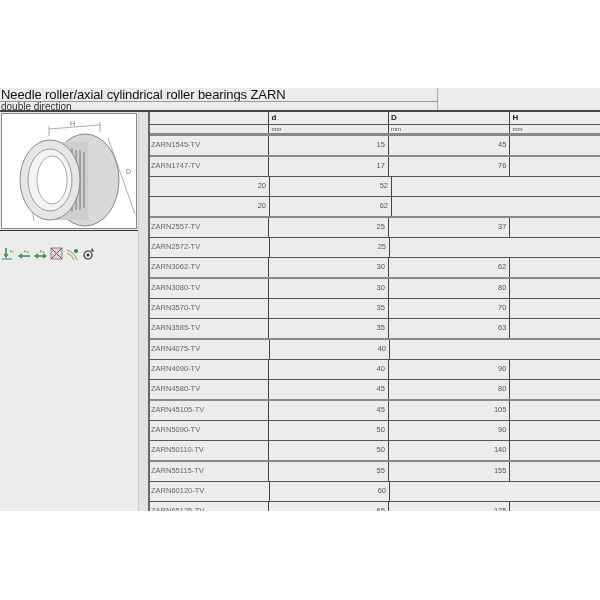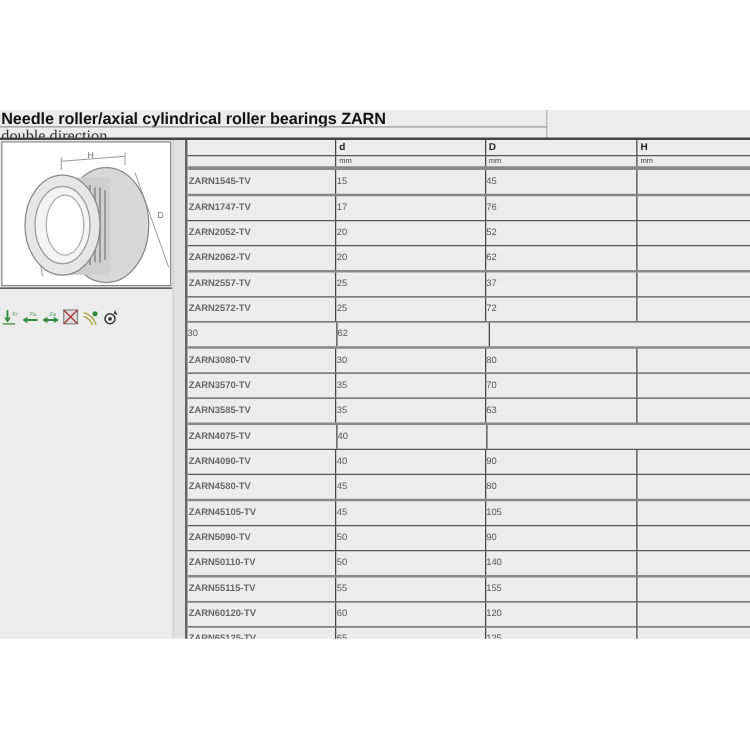"Needle roller/axial cylindrical roller" .title { font-weight: bold -> normal }
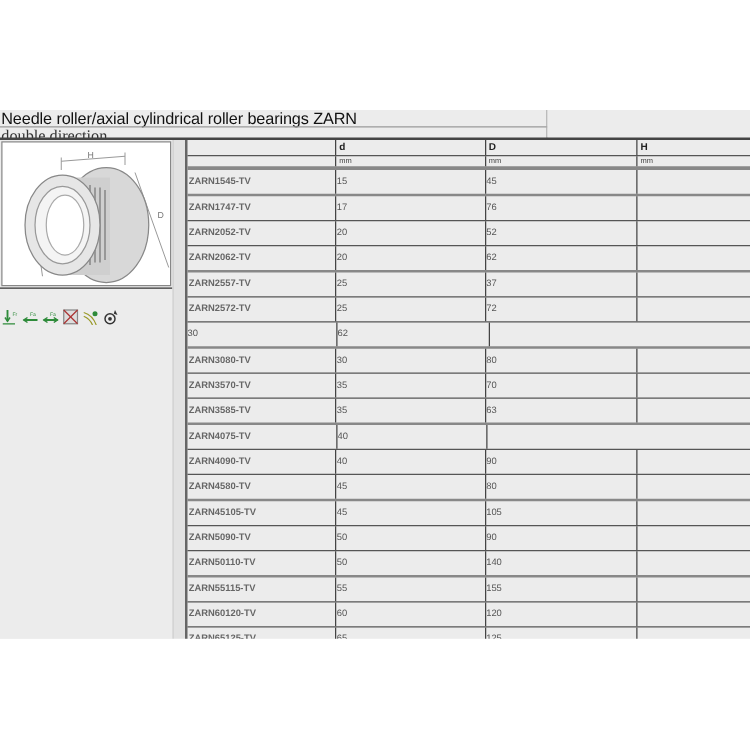"double direction" .subtitle { font-family: Liberation Serif, serif -> none; font-size: 13px -> 10px }
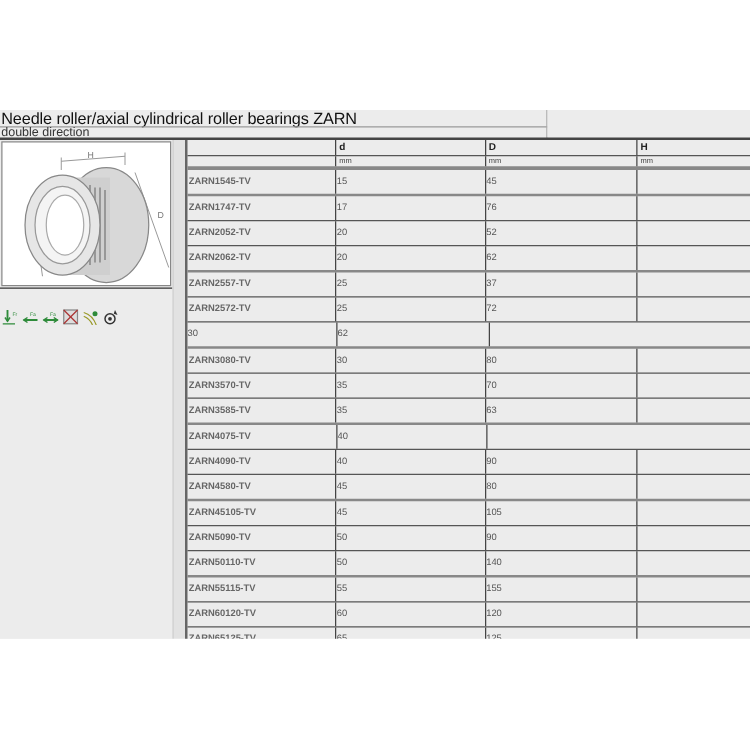"ZARN1545-TV" .drow .c0 { font-weight: bold -> normal }
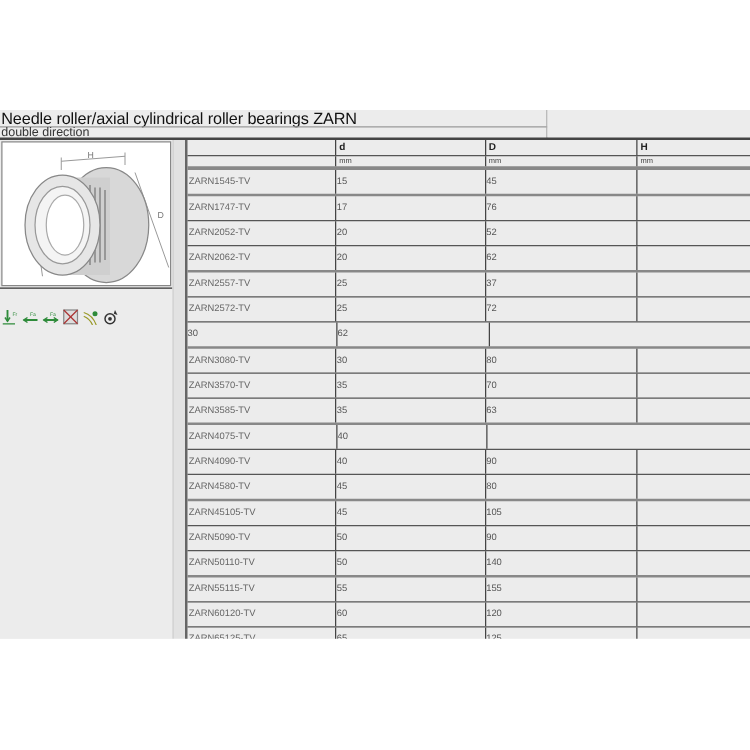"15" .drow .c1, .drow .c2 { text-align: none -> right }
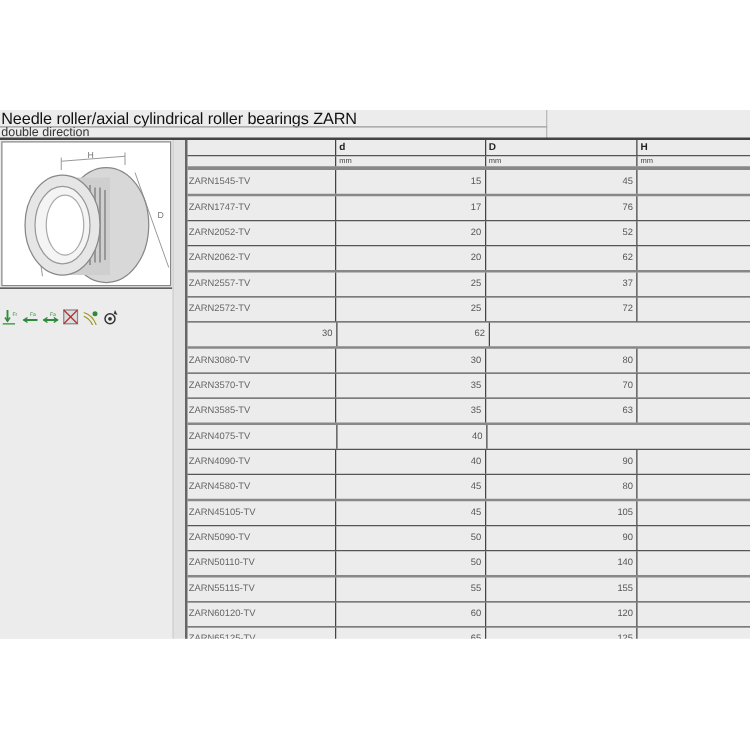"ZARN2052-TV" div.cell { html: <div>ZARN2052-TV</div> -> none }
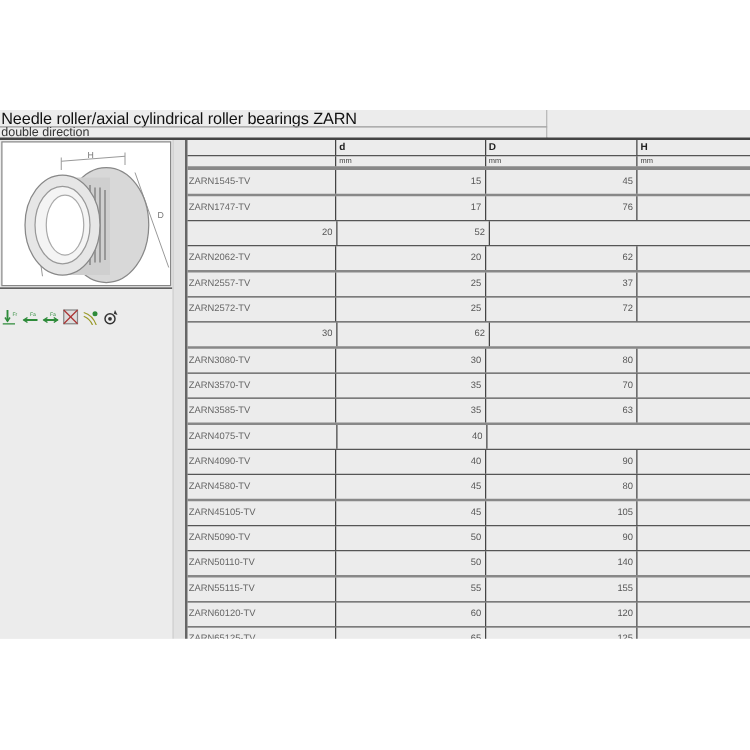"ZARN2062-TV" div.cell { html: <div>ZARN2062-TV</div> -> none }
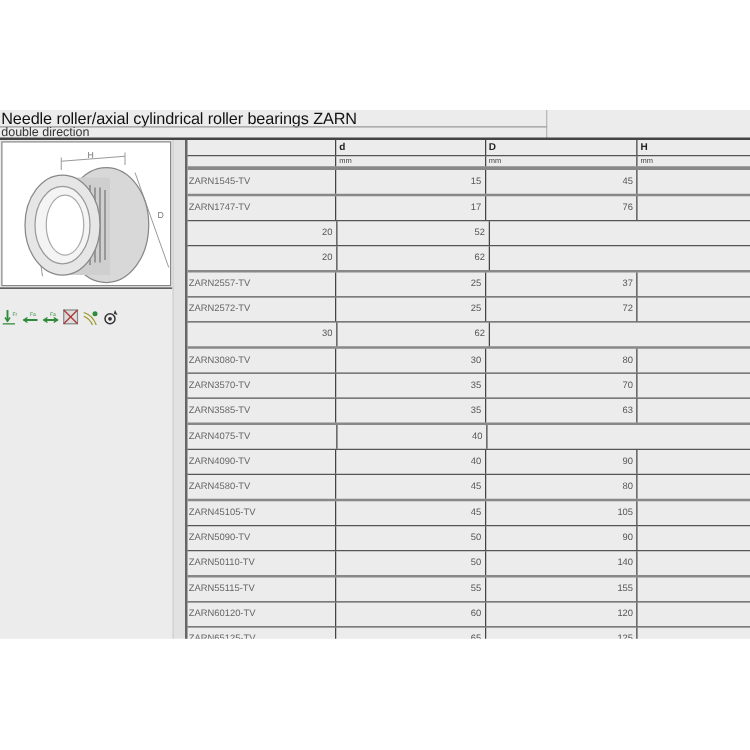"72" div.cell { html: <div>72</div> -> none }
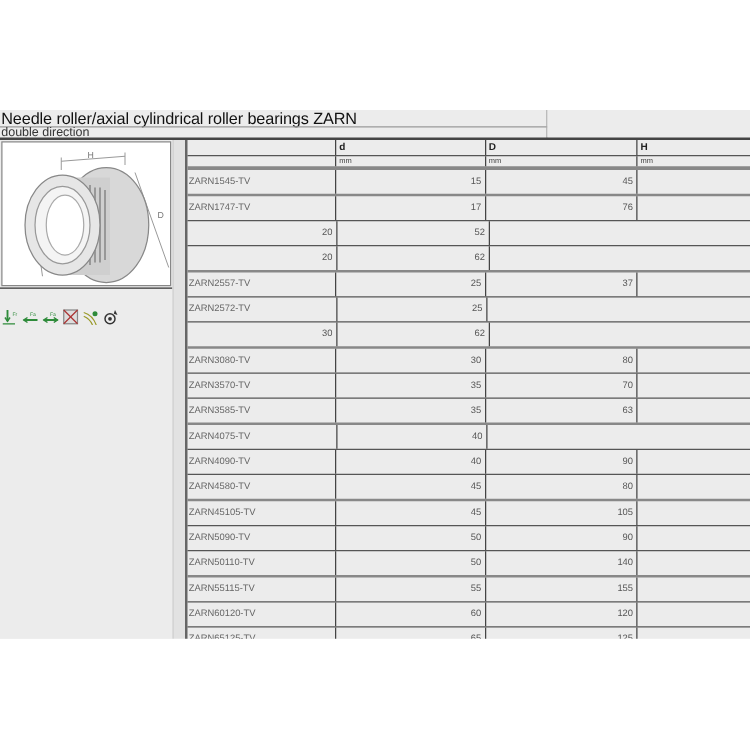"ZARN3062-TV" div.cell { html: none -> <div>ZARN3062-TV</div> }
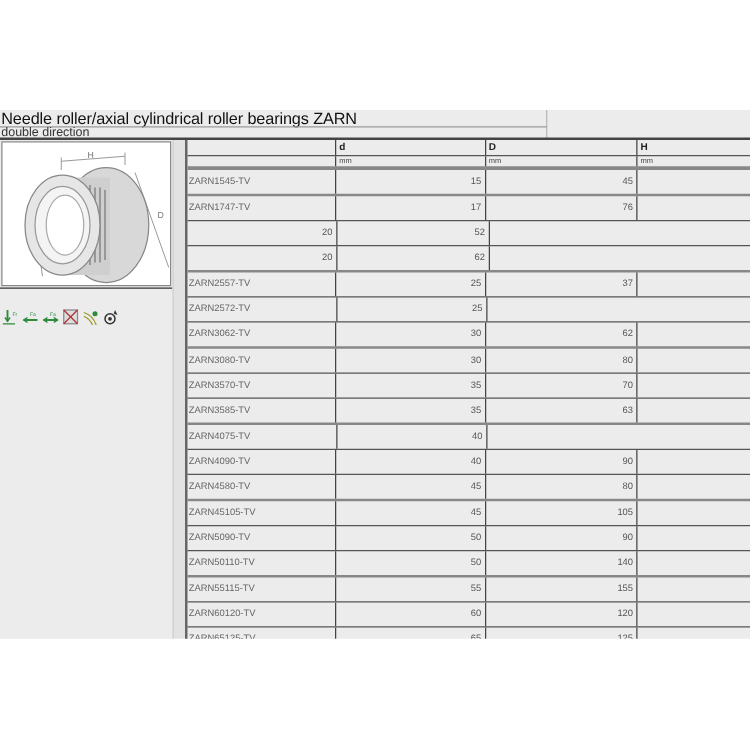"120" div.cell { html: <div>120</div> -> none }
